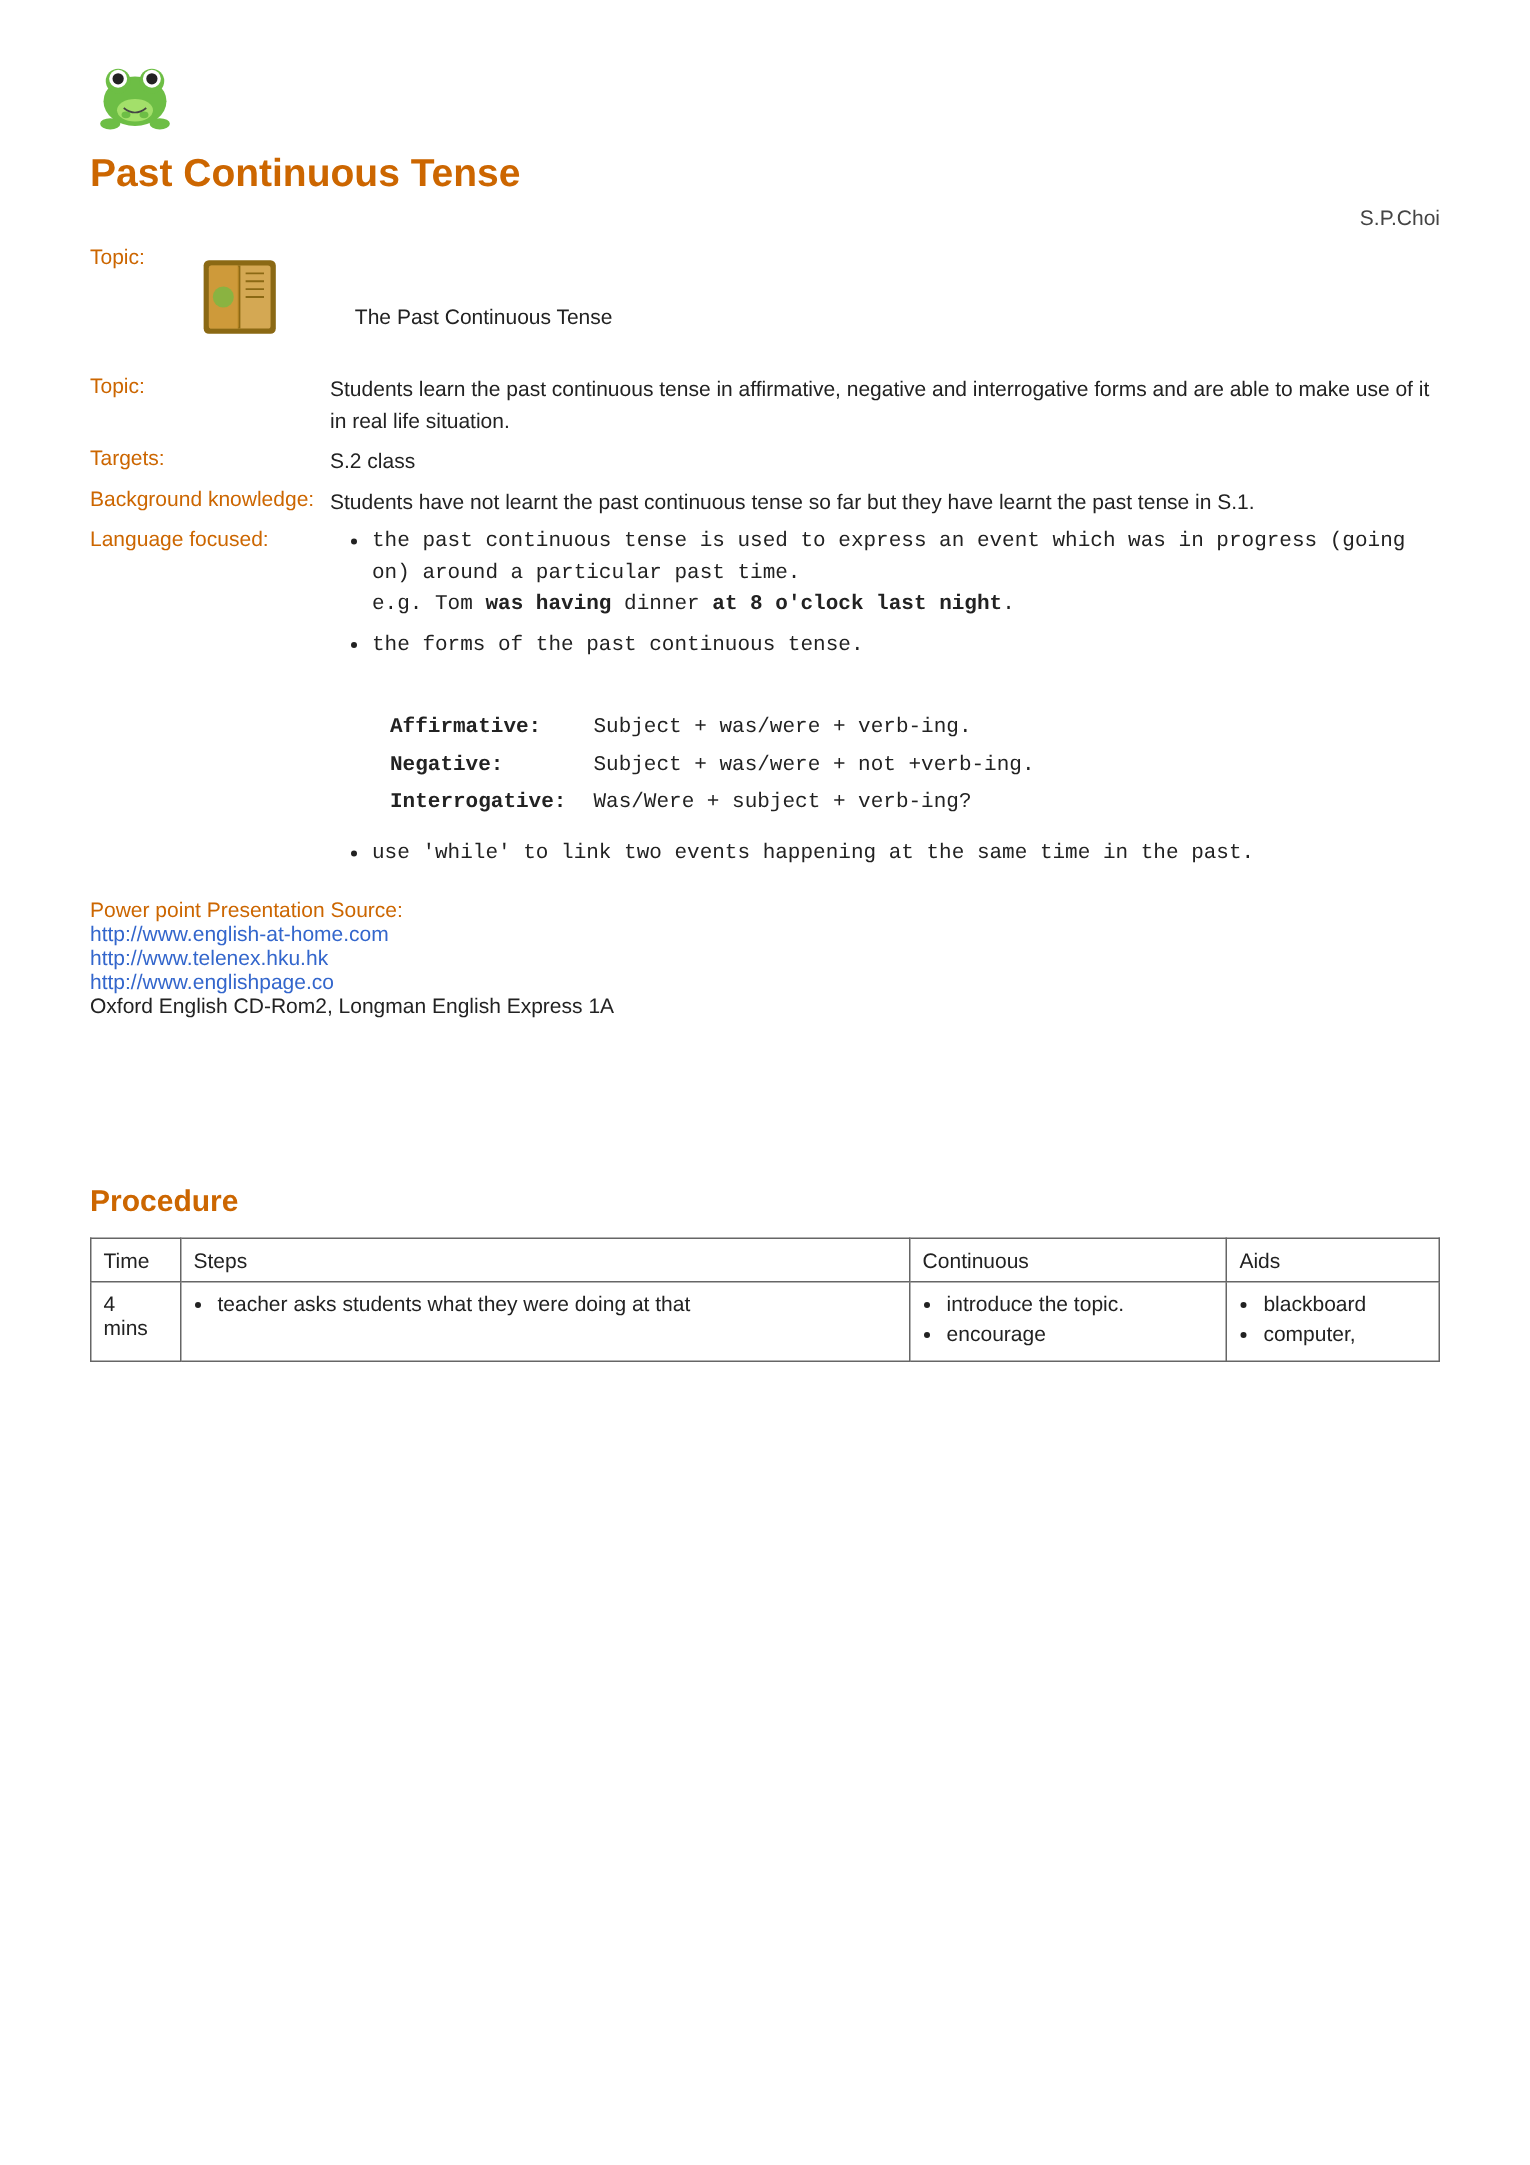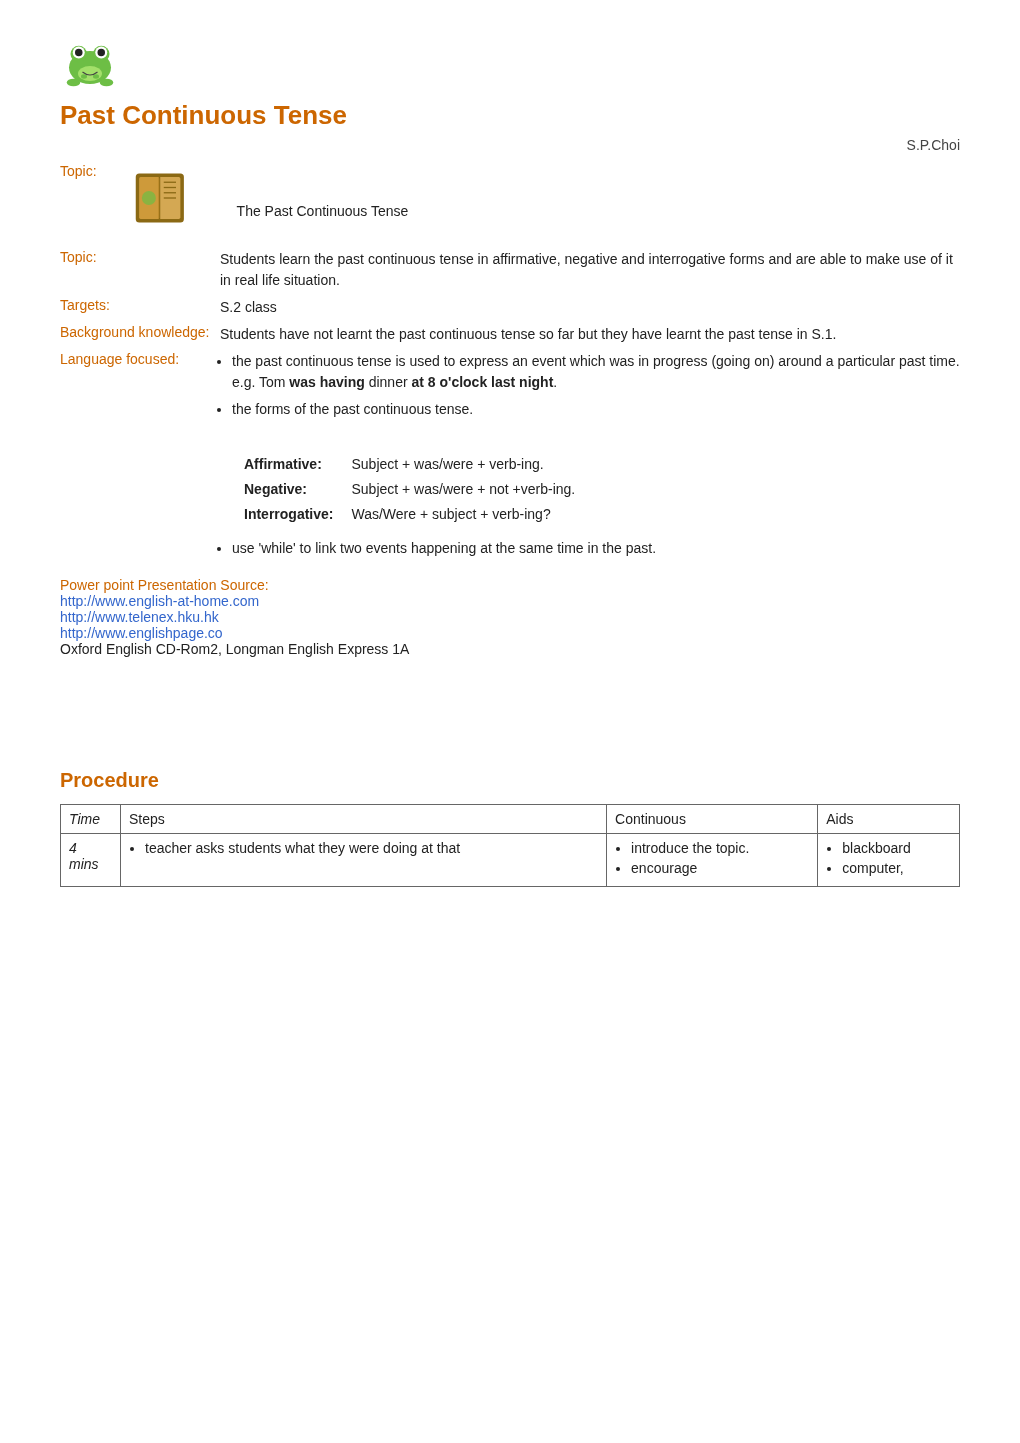"the past continuous tense is" .info-content ul { font-family: none -> Liberation Mono, monospace; margin-left: 12px -> 28px }
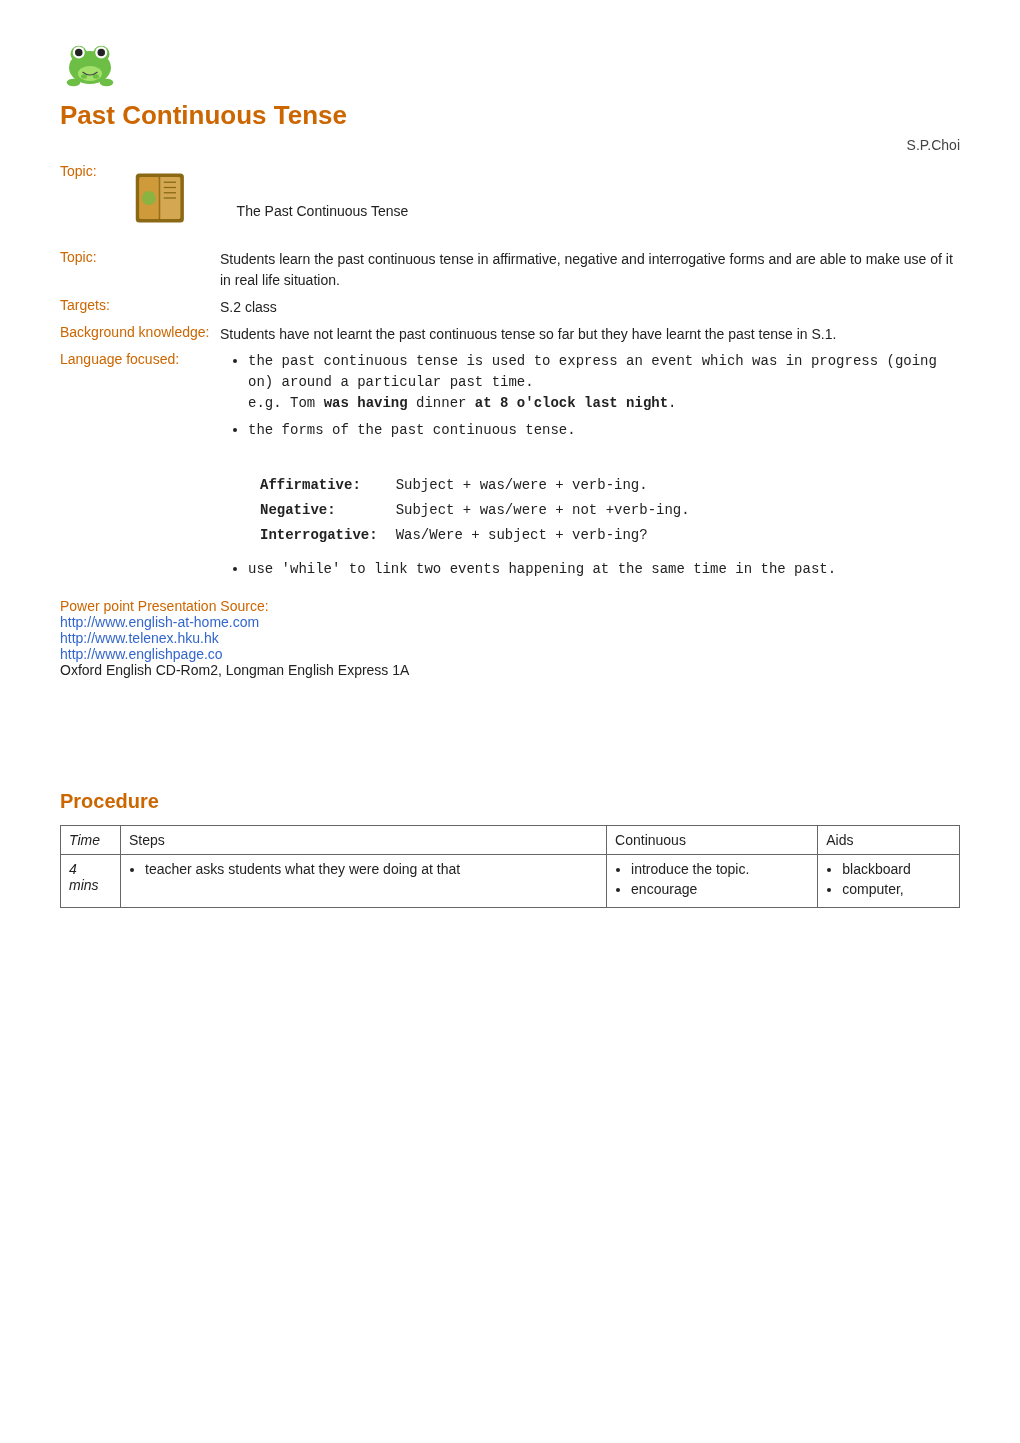"Time" .time-cell { font-style: italic -> none }
